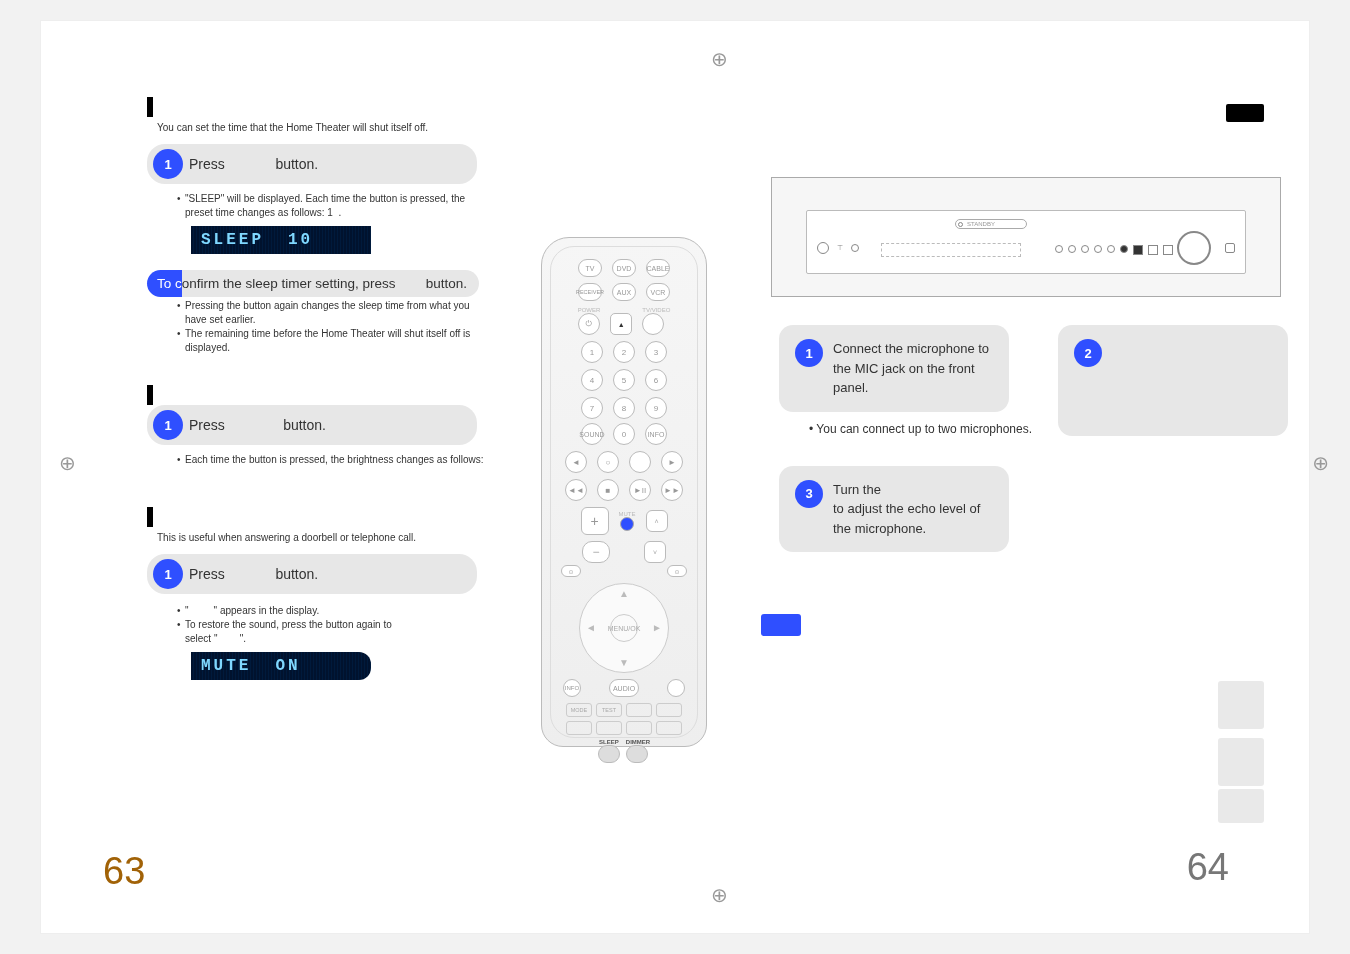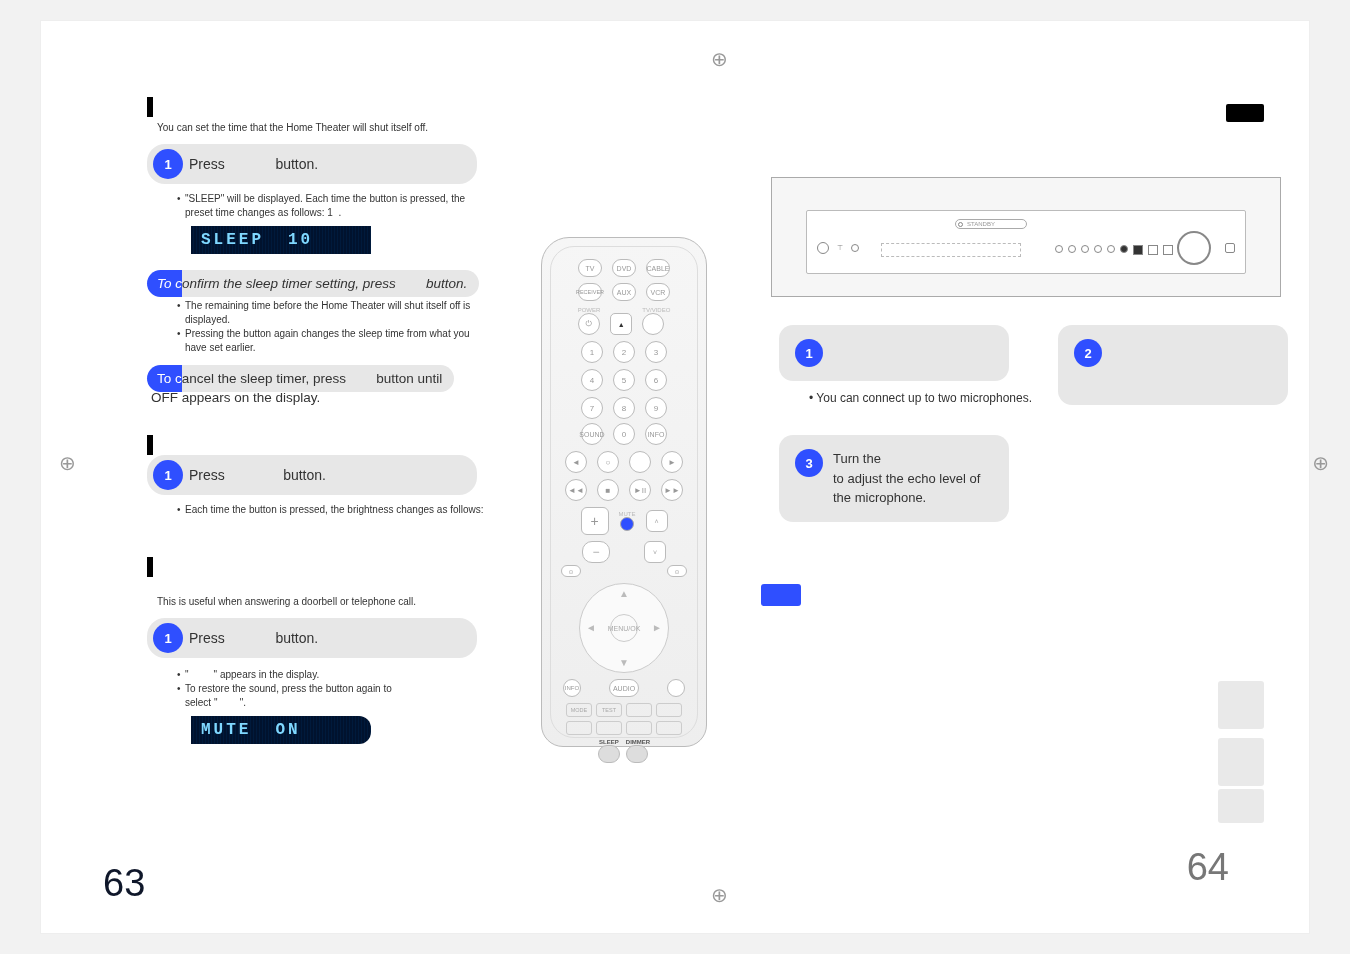"To confirm the sleep timer" div.blue-callout { font-style: italic -> none }
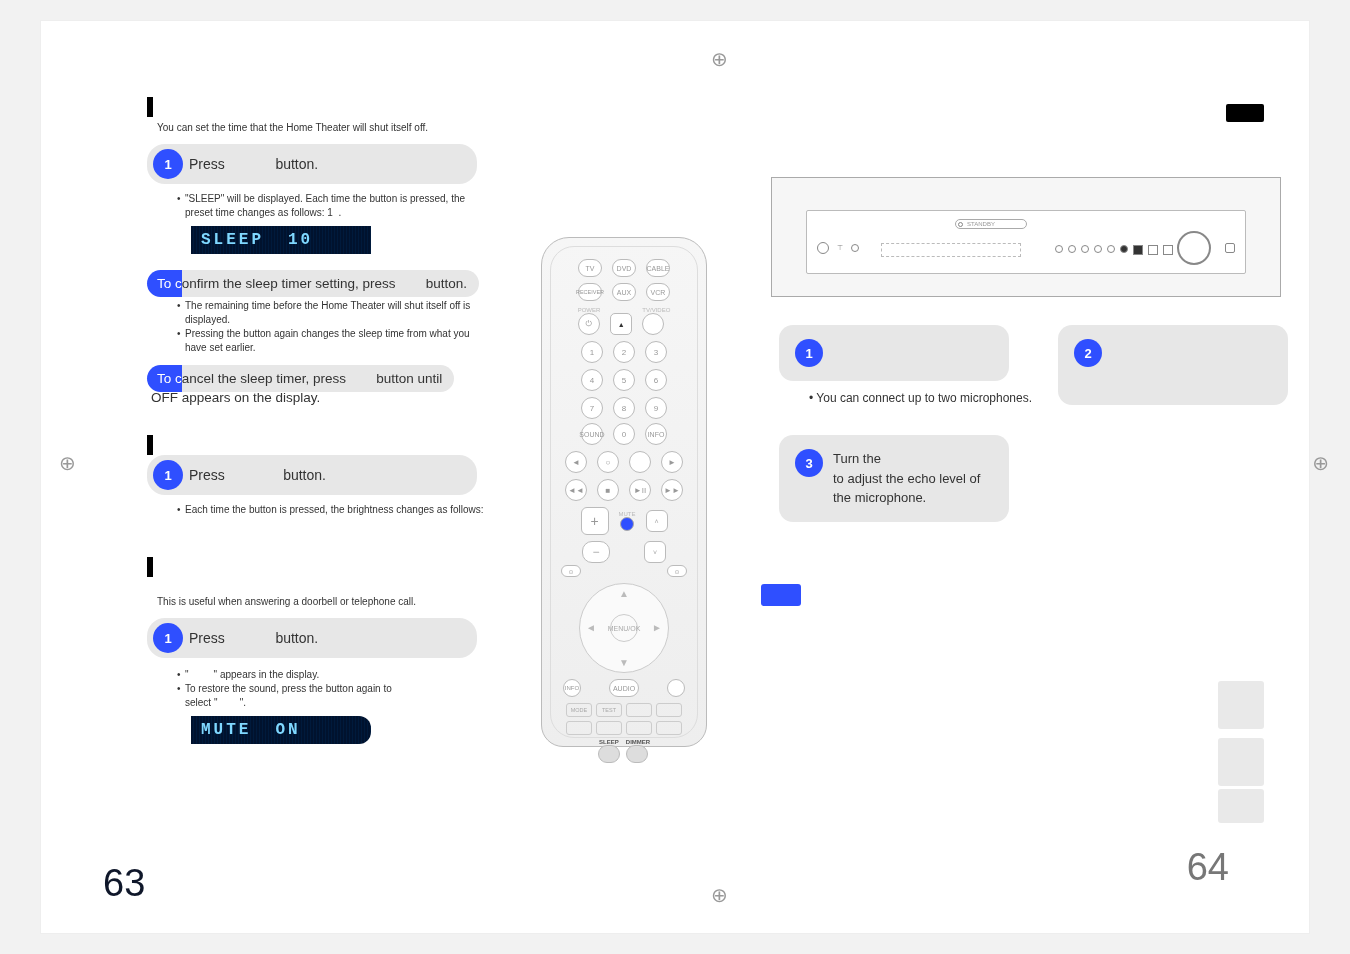"The remaining time before the" li { order: before "Pressing the button again changes" -> after "Pressing the button again changes" }
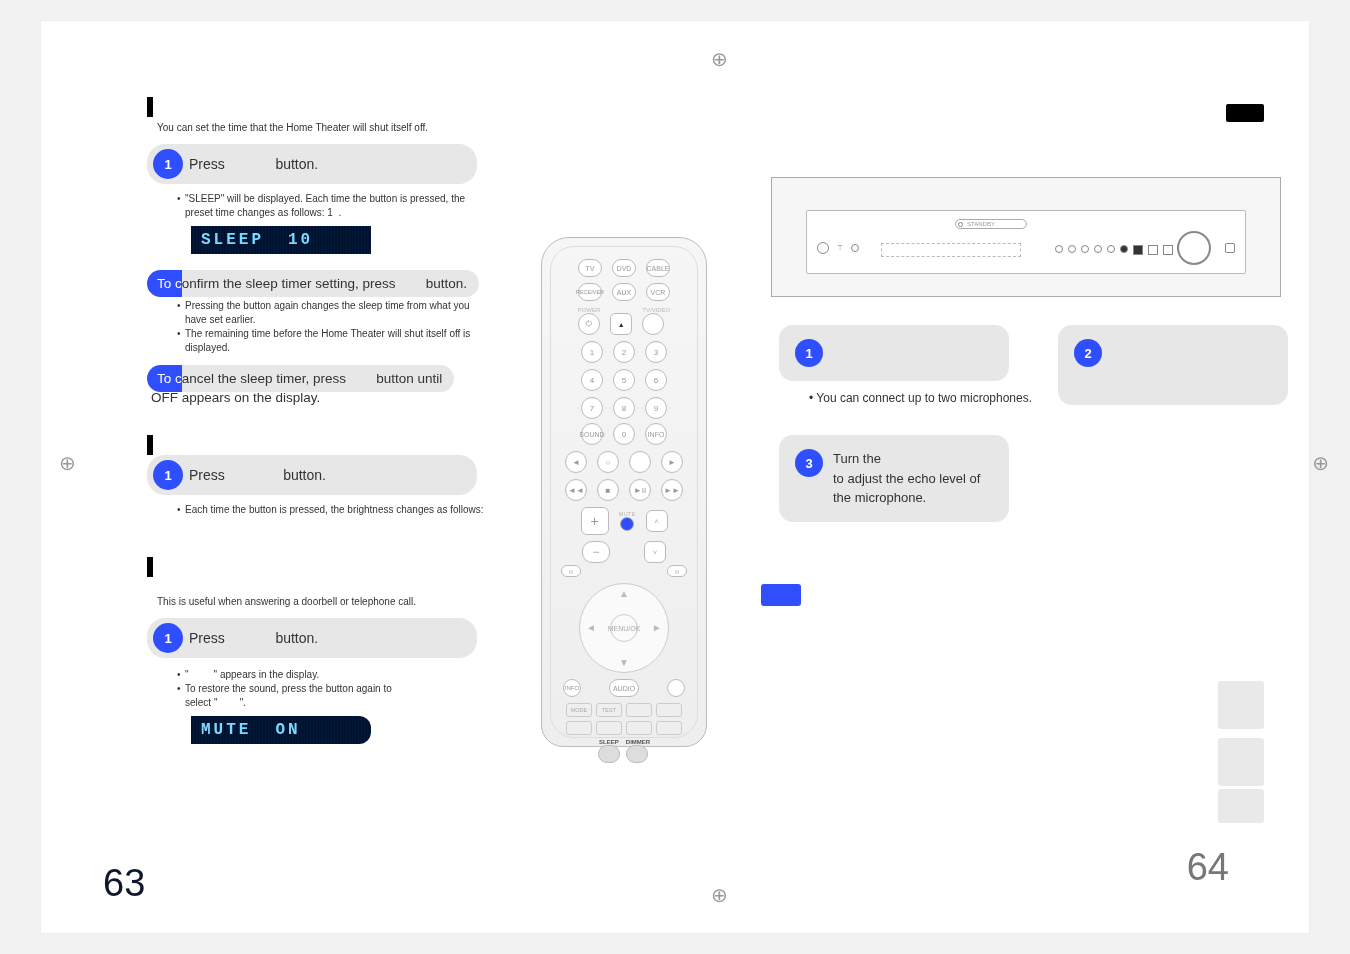"Connect the microphone to the" div.txt { html: none -> <div>Connect the microphone to the MIC jack on the front panel.</div> }
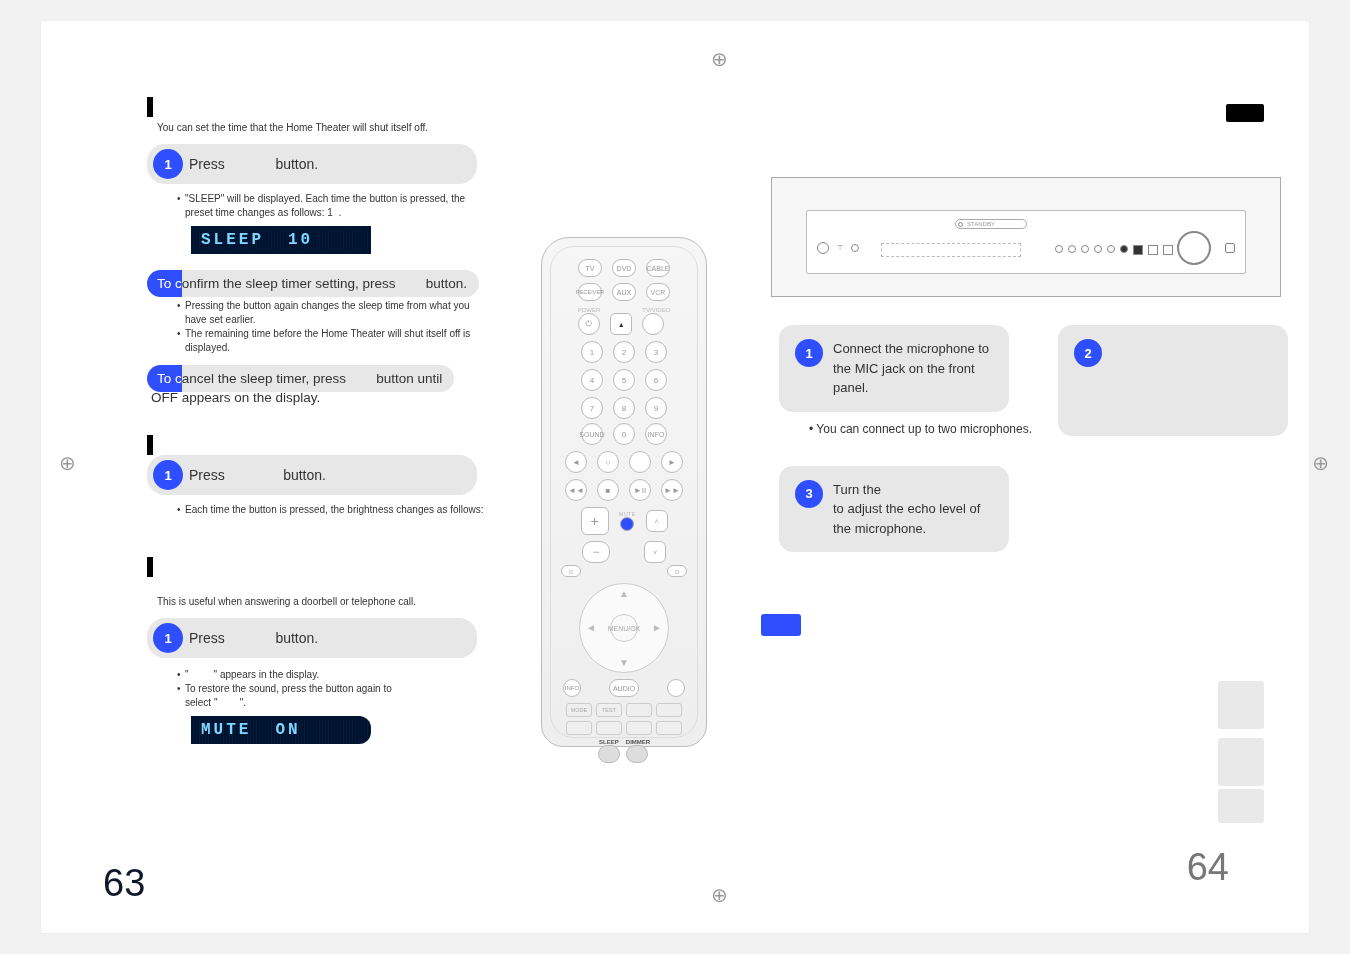"To cancel the sleep timer," div { html: <div> <span>To c</span><span><span>ancel the sleep timer, press</span>&nbsp;&nbsp;&nbsp;&nbsp;&nbsp;&nbsp;&nbsp;&nbsp;<span>button until</span></span> <div>OFF appears on the display.</div> </div> -> none }
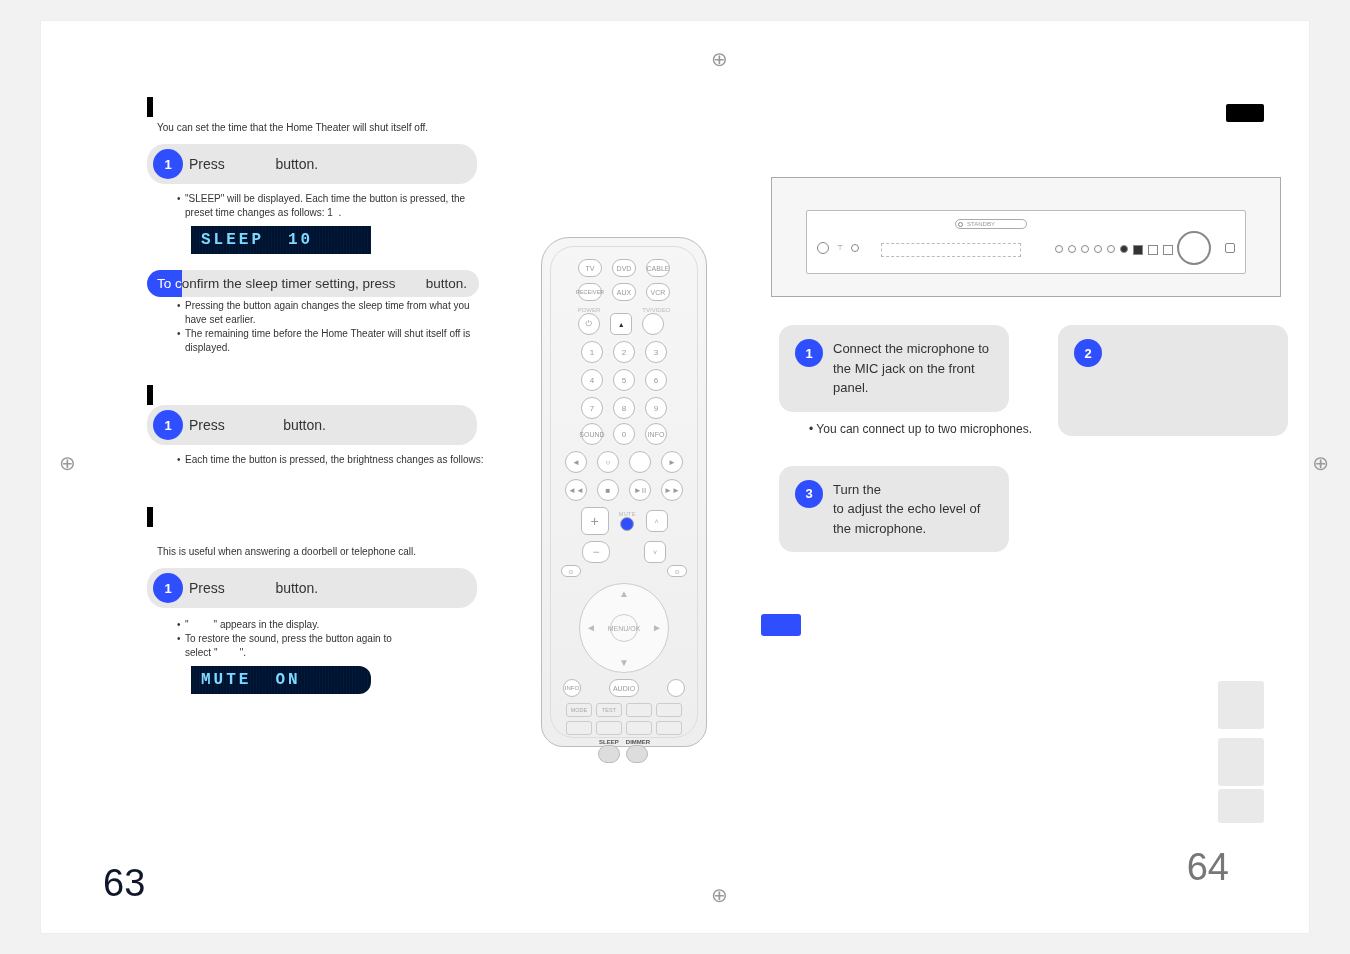"This is useful when answering" div.intro { margin-top: 18px -> 4px }
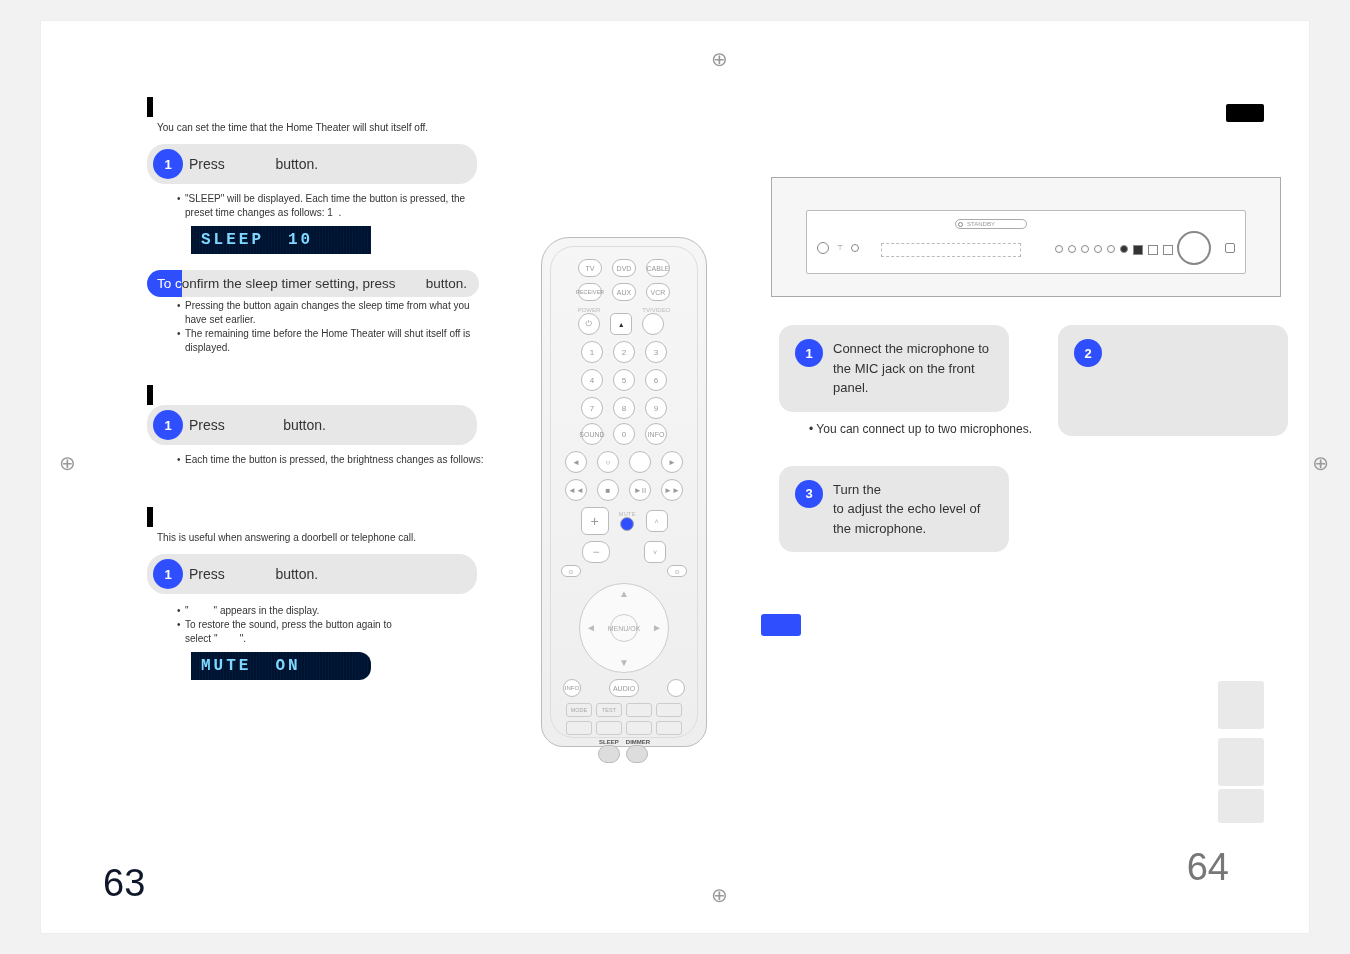"63" .page-num-left { bottom: 28px -> 40px; color: #0f172a -> #a16207 }
